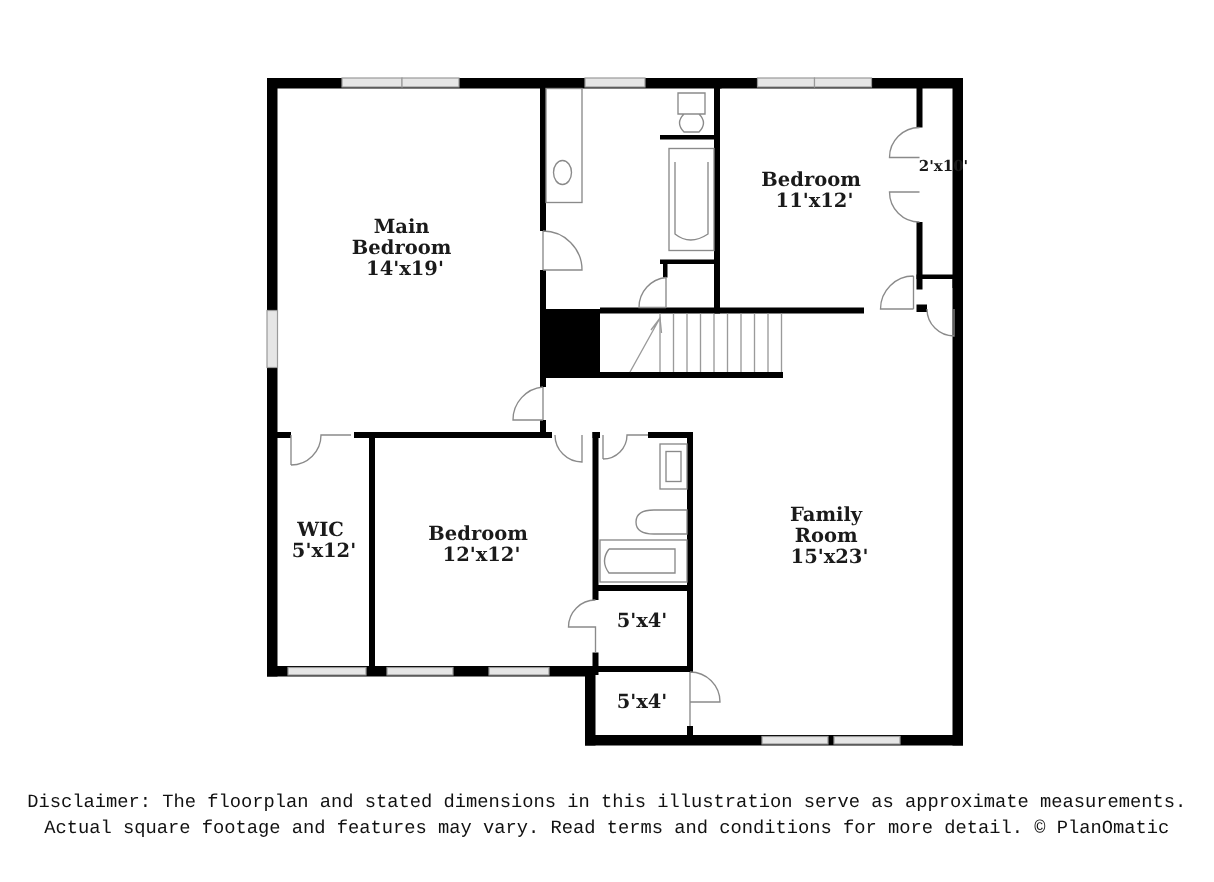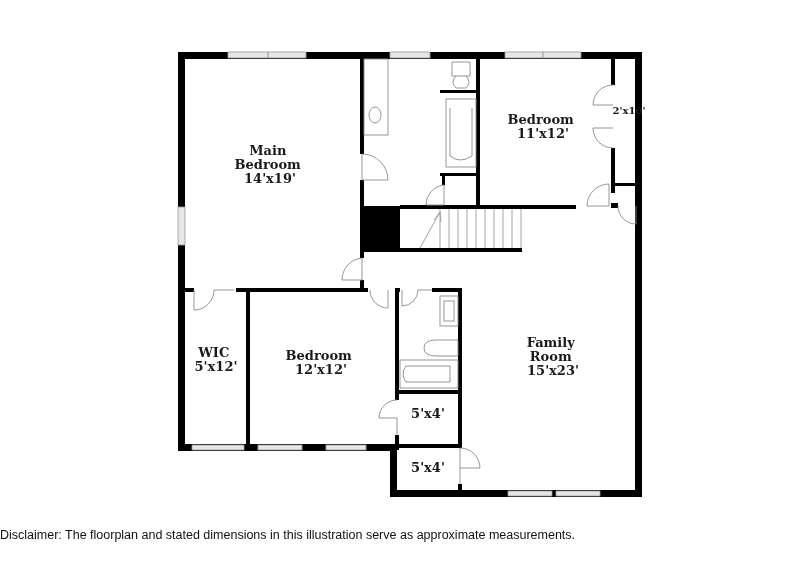"Disclaimer: The floorplan and stated" #disclaimer { font-family: Liberation Sans, sans-serif -> Liberation Mono, monospace; text-align: none -> center }
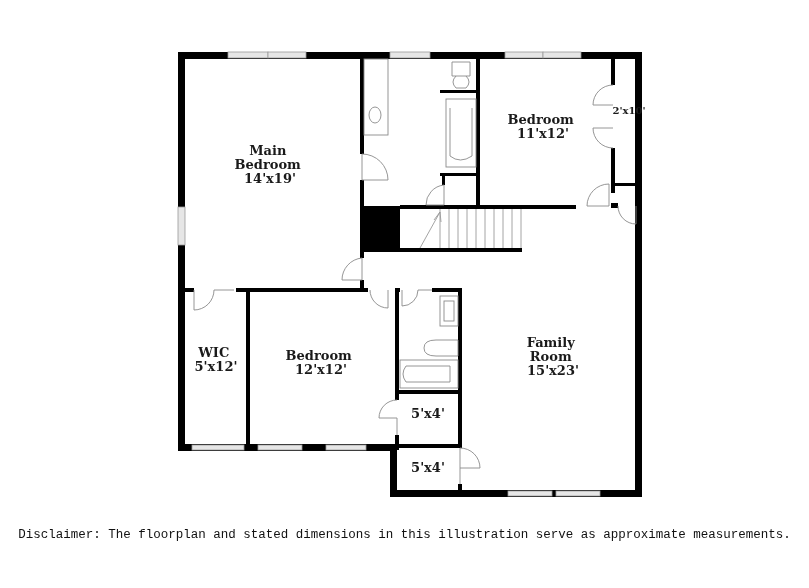"Actual square footage and features" div { html: none -> <div>Actual square footage and features may vary. Read terms and conditions for more detail. © PlanOmatic</div> }
